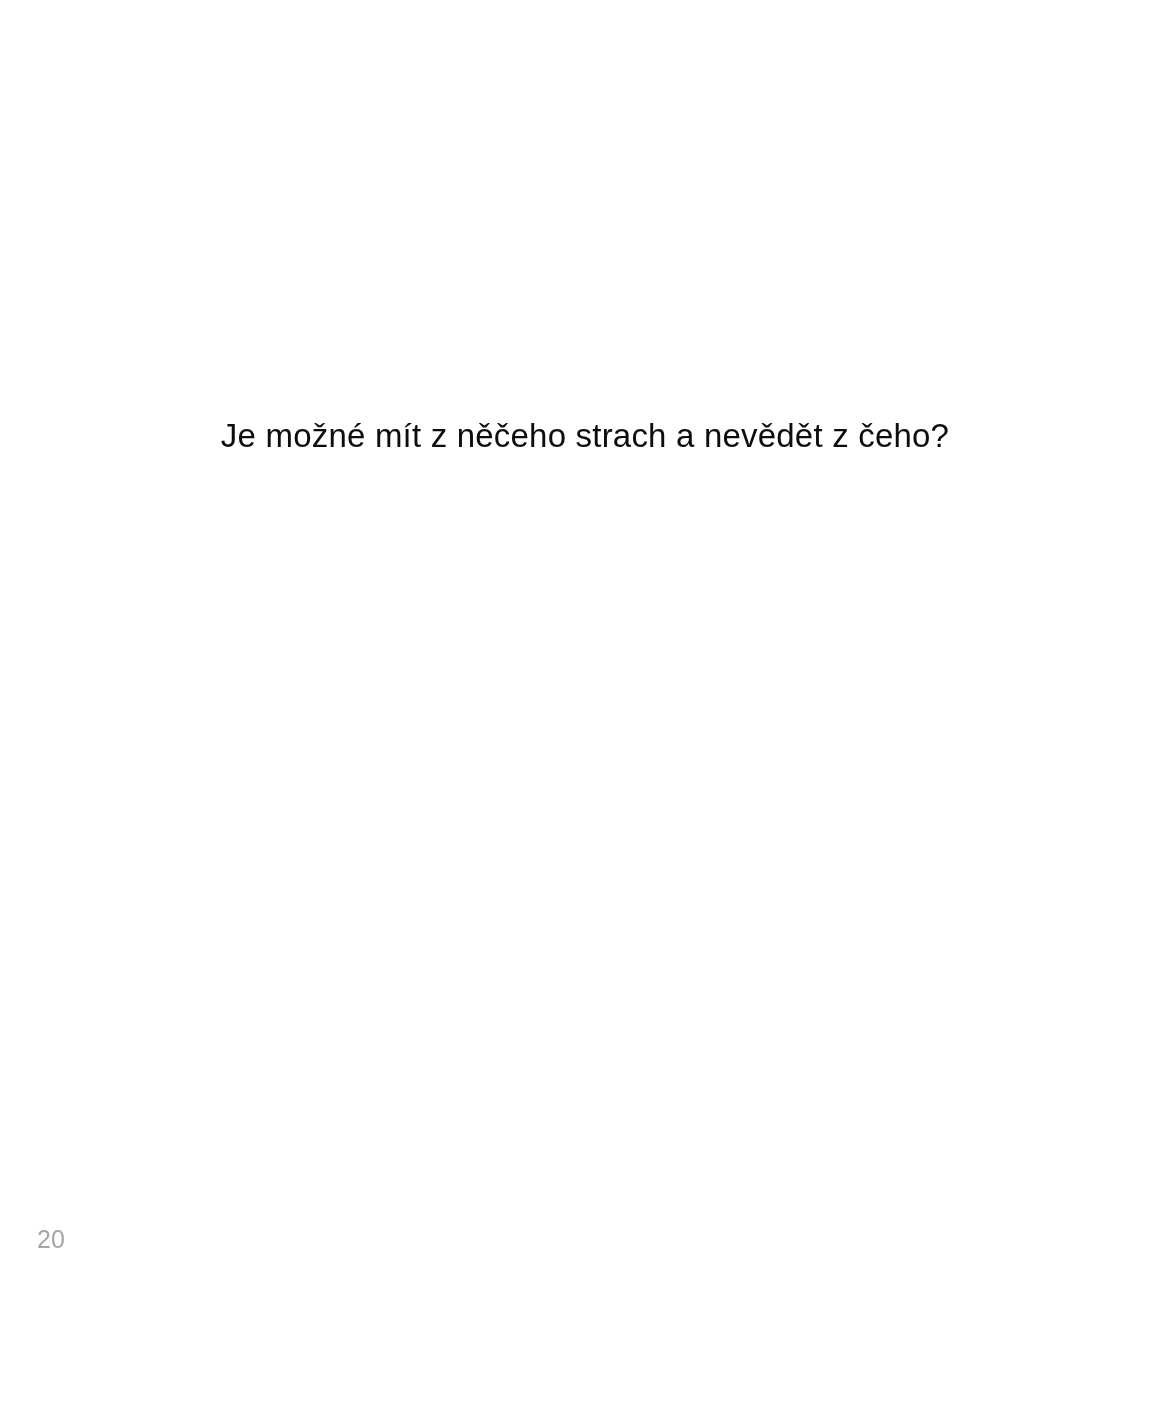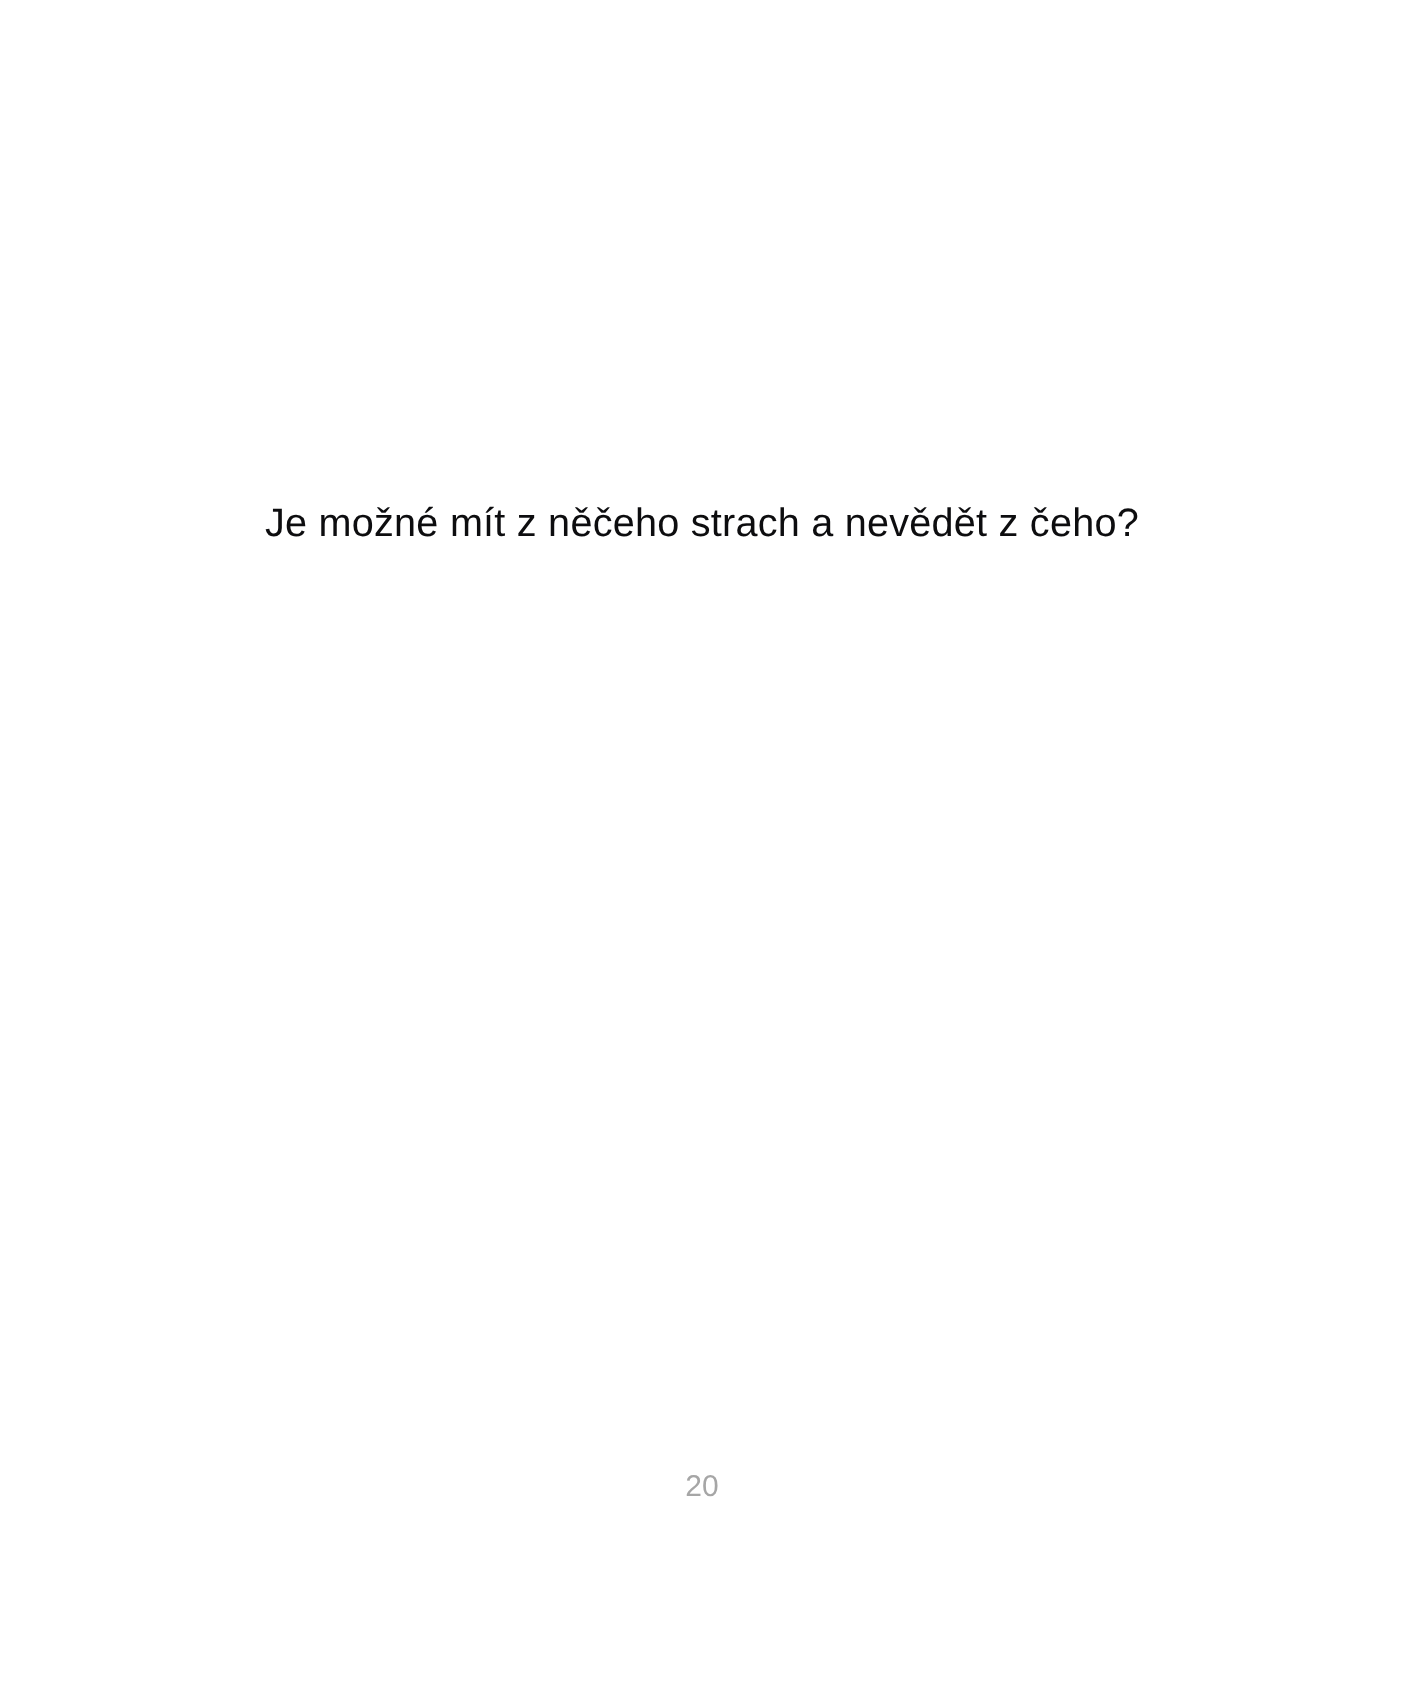"20" .folio { padding-left: none -> 37px; text-align: center -> none }
